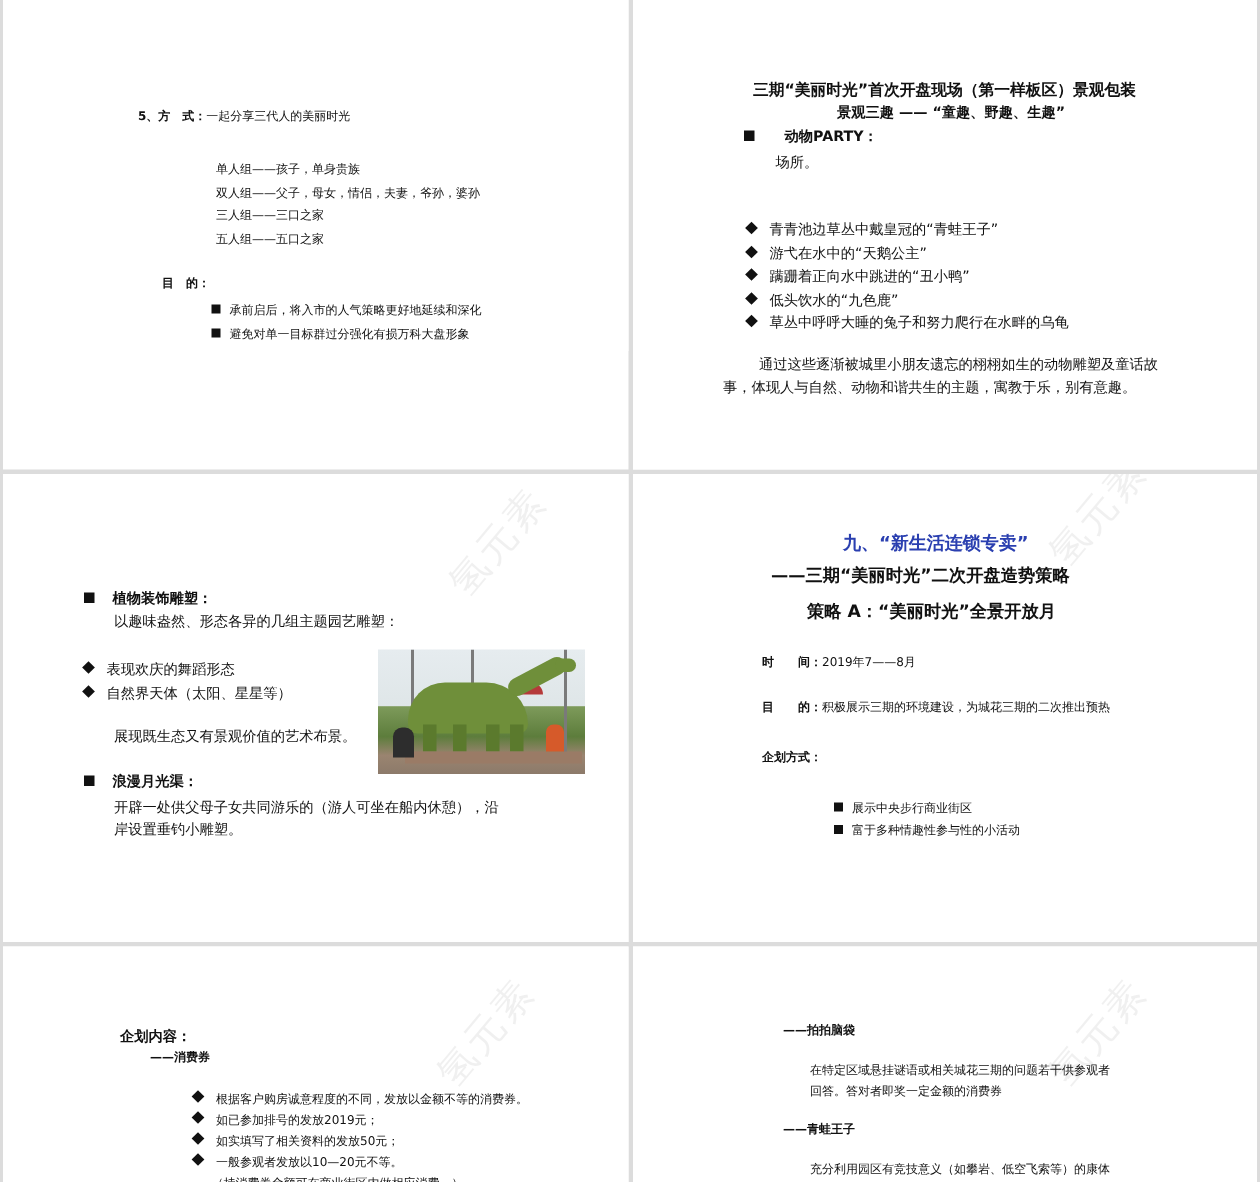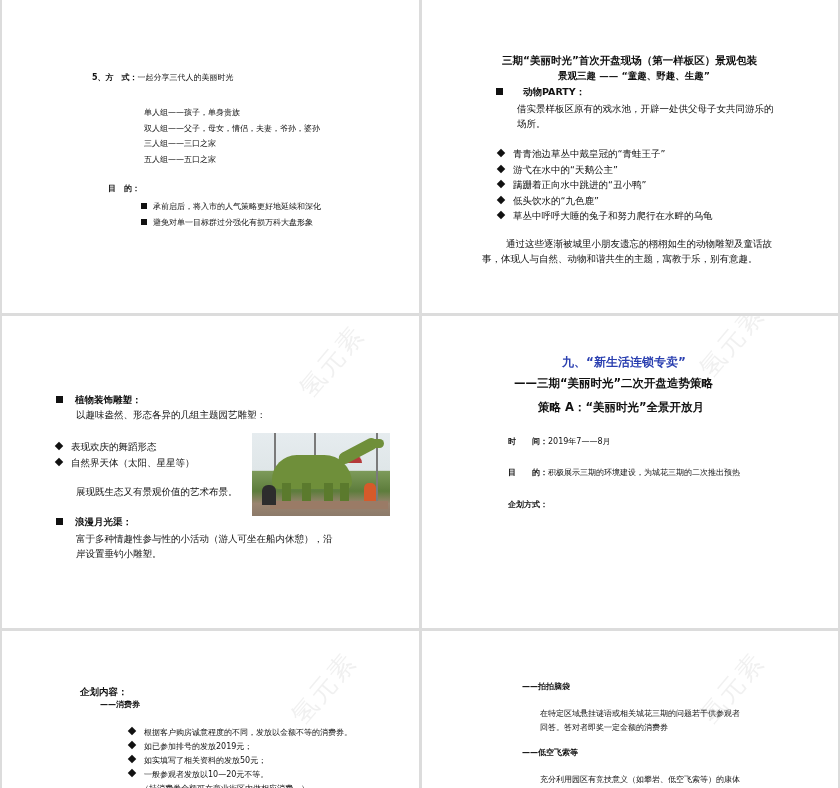"借实景样板区原有的戏水池，开辟一处供父母子女共同游乐的" div { html: <div>借实景样板区原有的戏水池，开辟一处供父母子女共同游乐的</div> -> none }
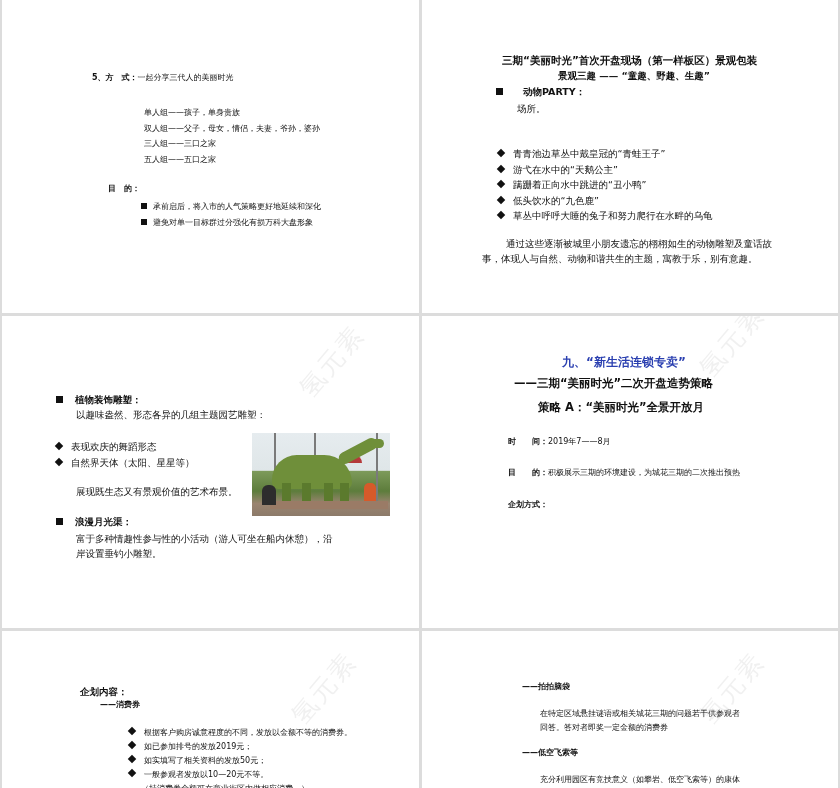"富于多种情趣性参与性的小活动（游人可坐在船内休憩），沿" div { text: 富于多种情趣性参与性的小活动 -> 开辟一处供父母子女共同游乐的 }
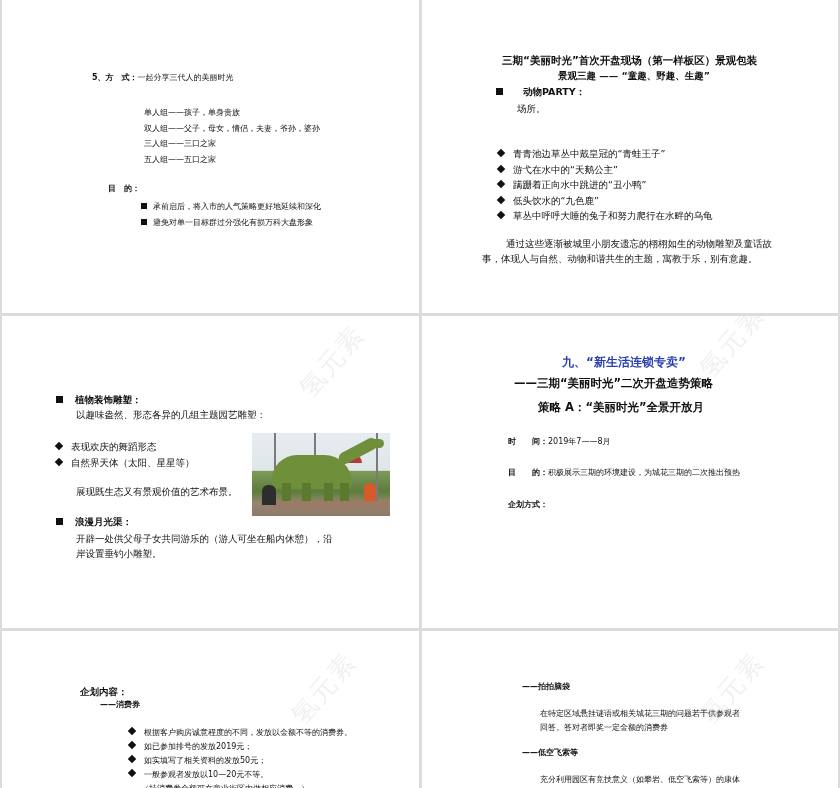"展示中央步行商业街区" div.abs { html: none -> <div> <div><span></span><span>展示中央步行商业街区</span></div> <div><span></span><span>富于多种情趣性参与性的小活动</span></div> </div> }
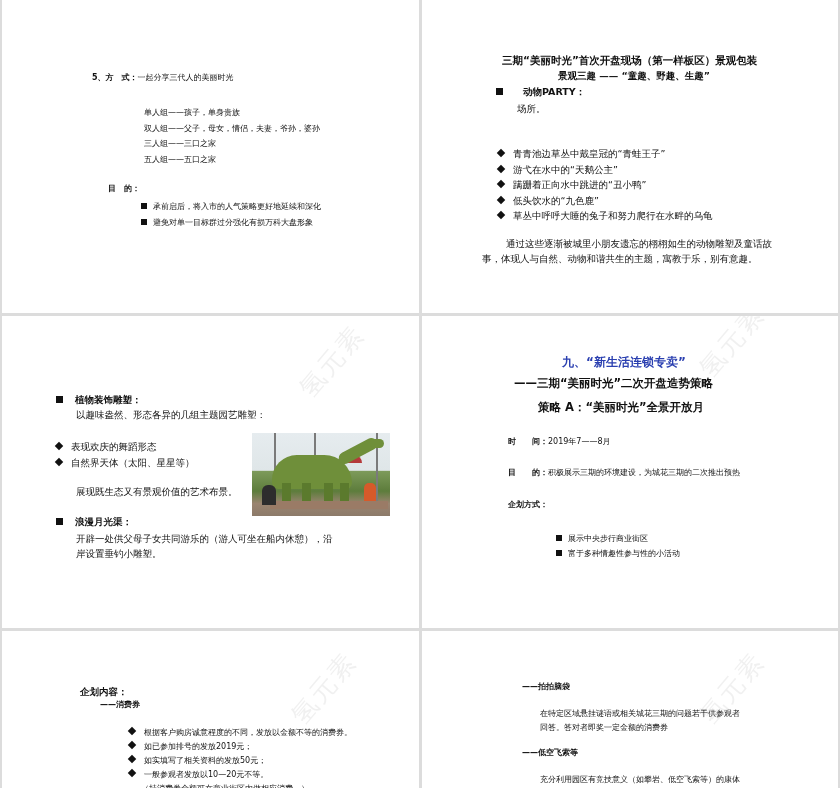"——低空飞索等" div.abs { text: 低空飞索等 -> 青蛙王子 }
